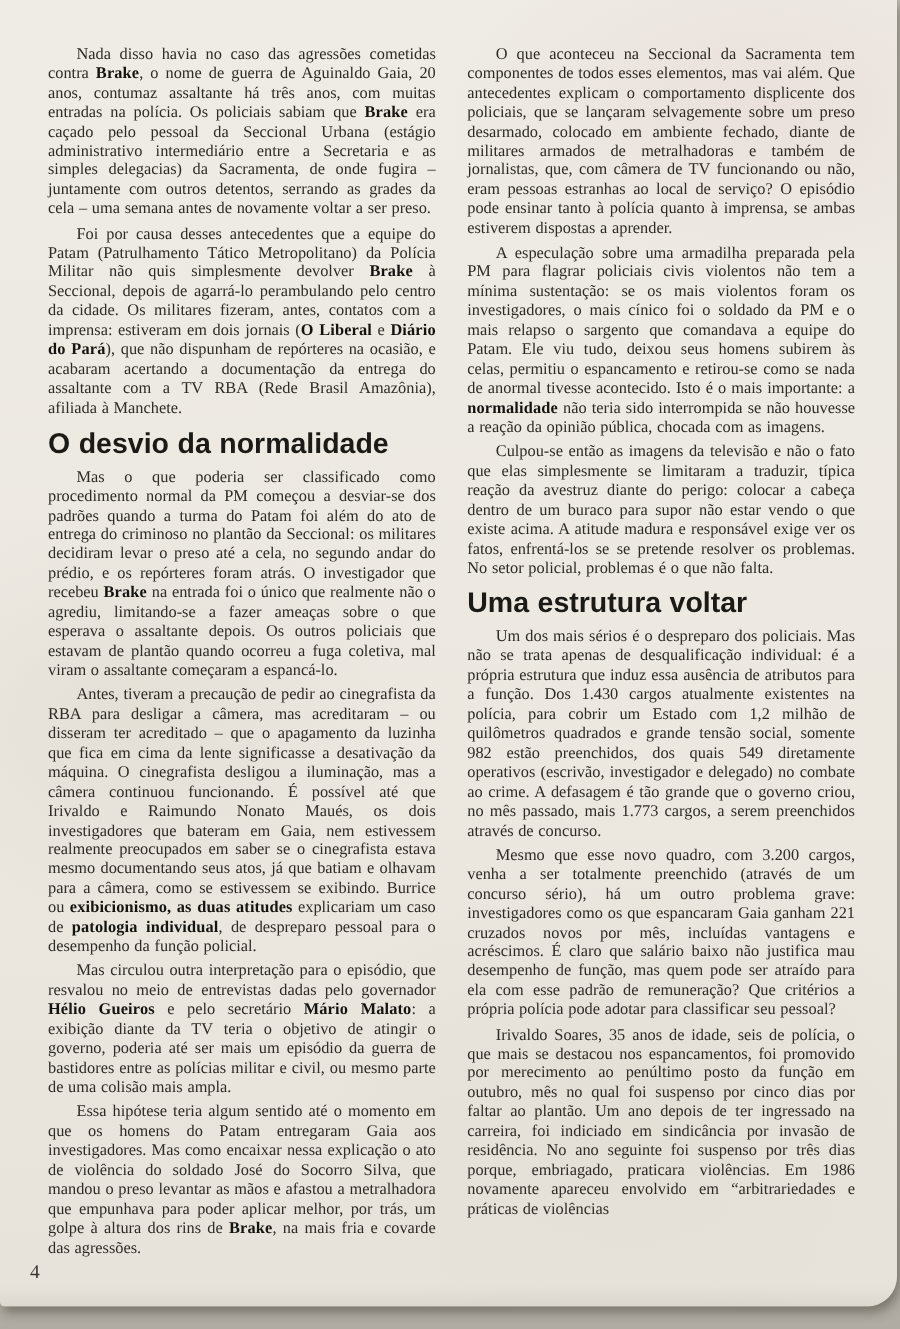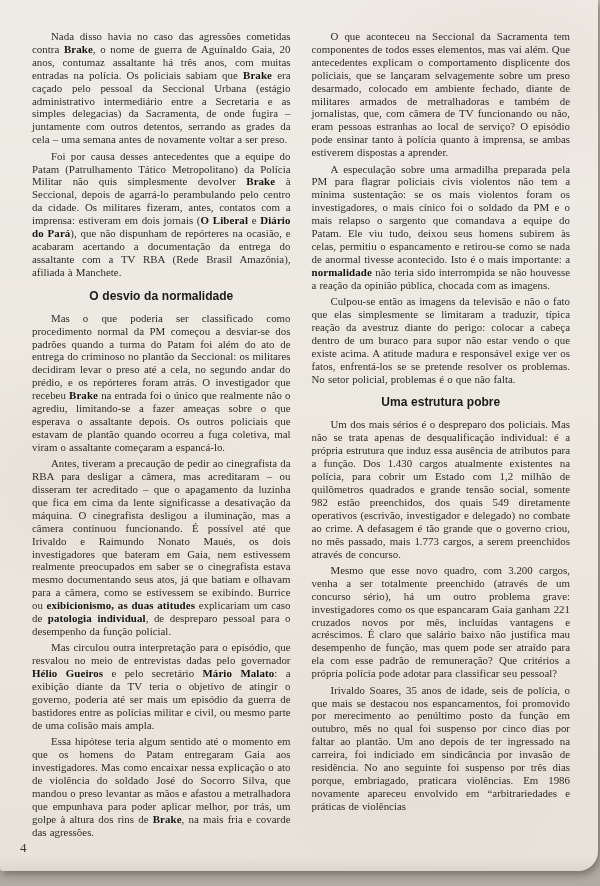"O desvio da normalidade" .col h2 { font-size: 12px -> 19px; text-align: center -> none }
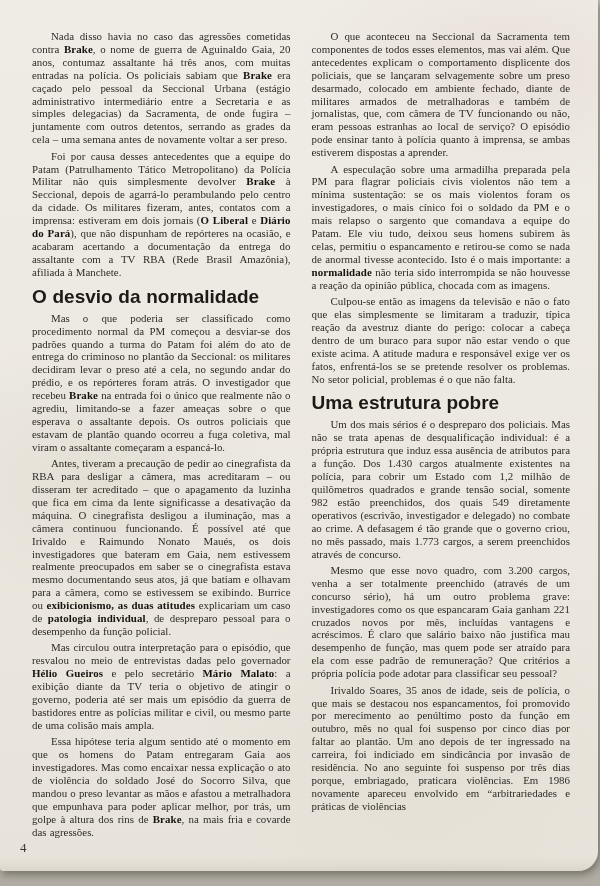"Uma estrutura pobre" span { text: pobre -> voltar }
